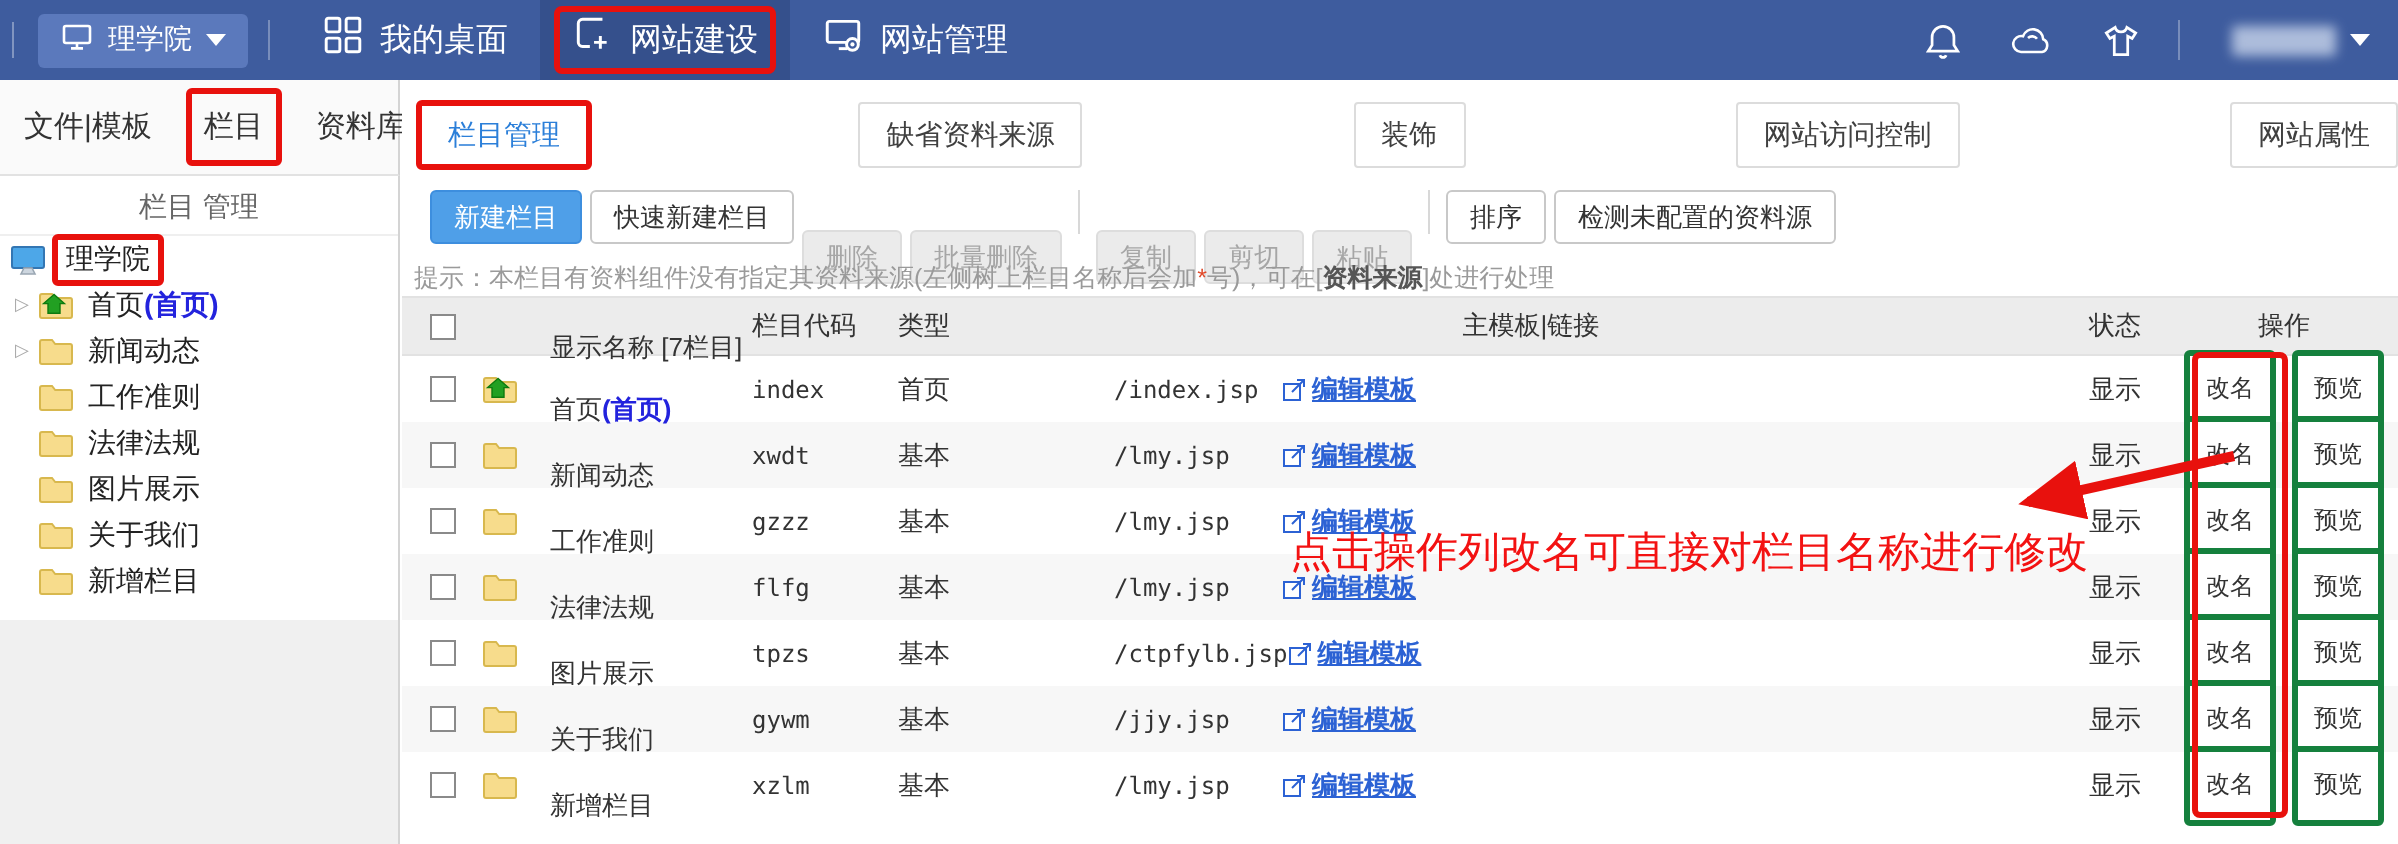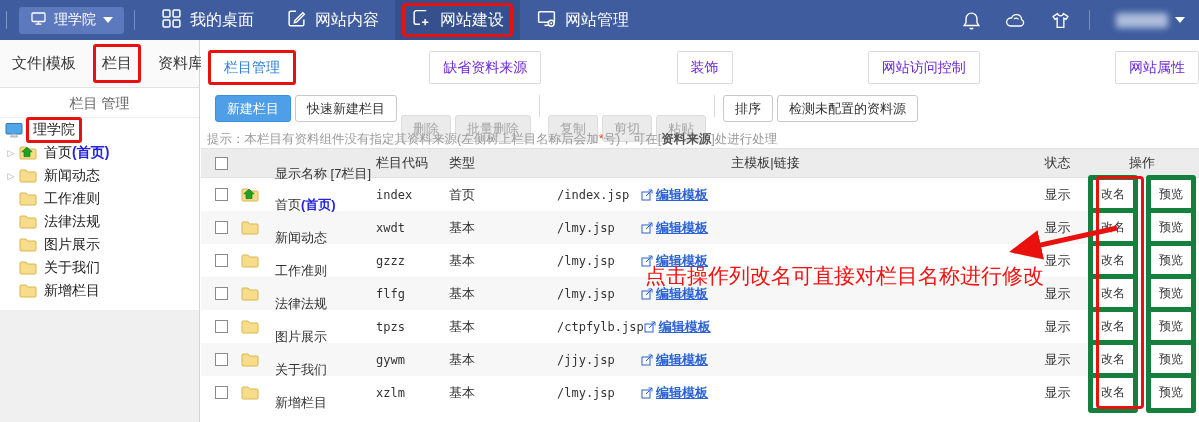"网站内容" div.mitem { html: <div> <span> <svg> <path></path> <path></path> </svg> </span> <span>网站内容</span> </div> -> none }
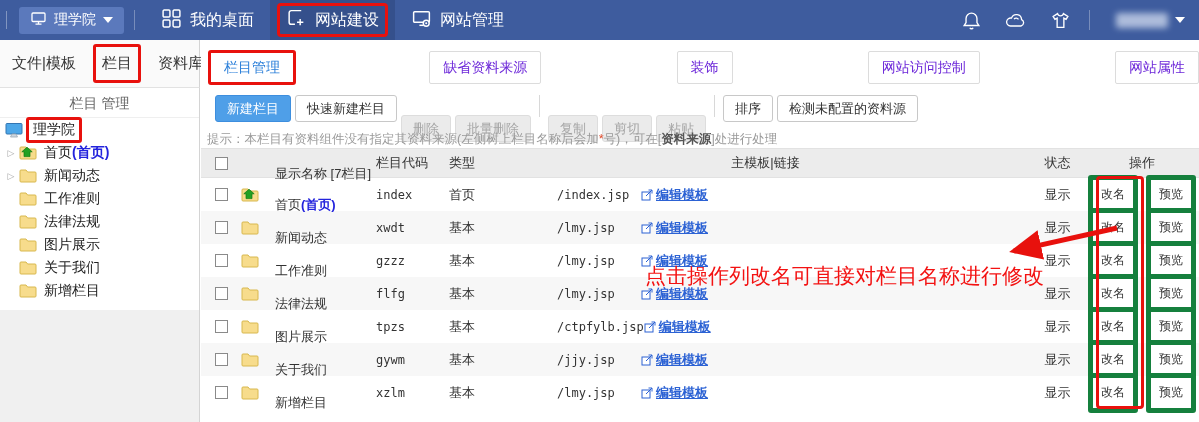"缺省资料来源" .mtab { color: #6d28d9 -> #404040 }
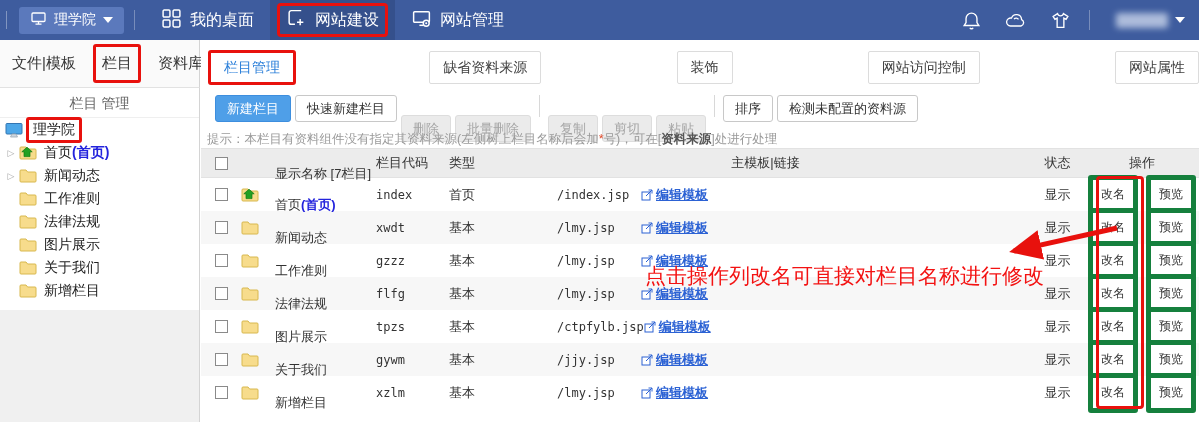"改名" .sbtn { border: 5px solid #15803d -> 3px solid #15803d }
